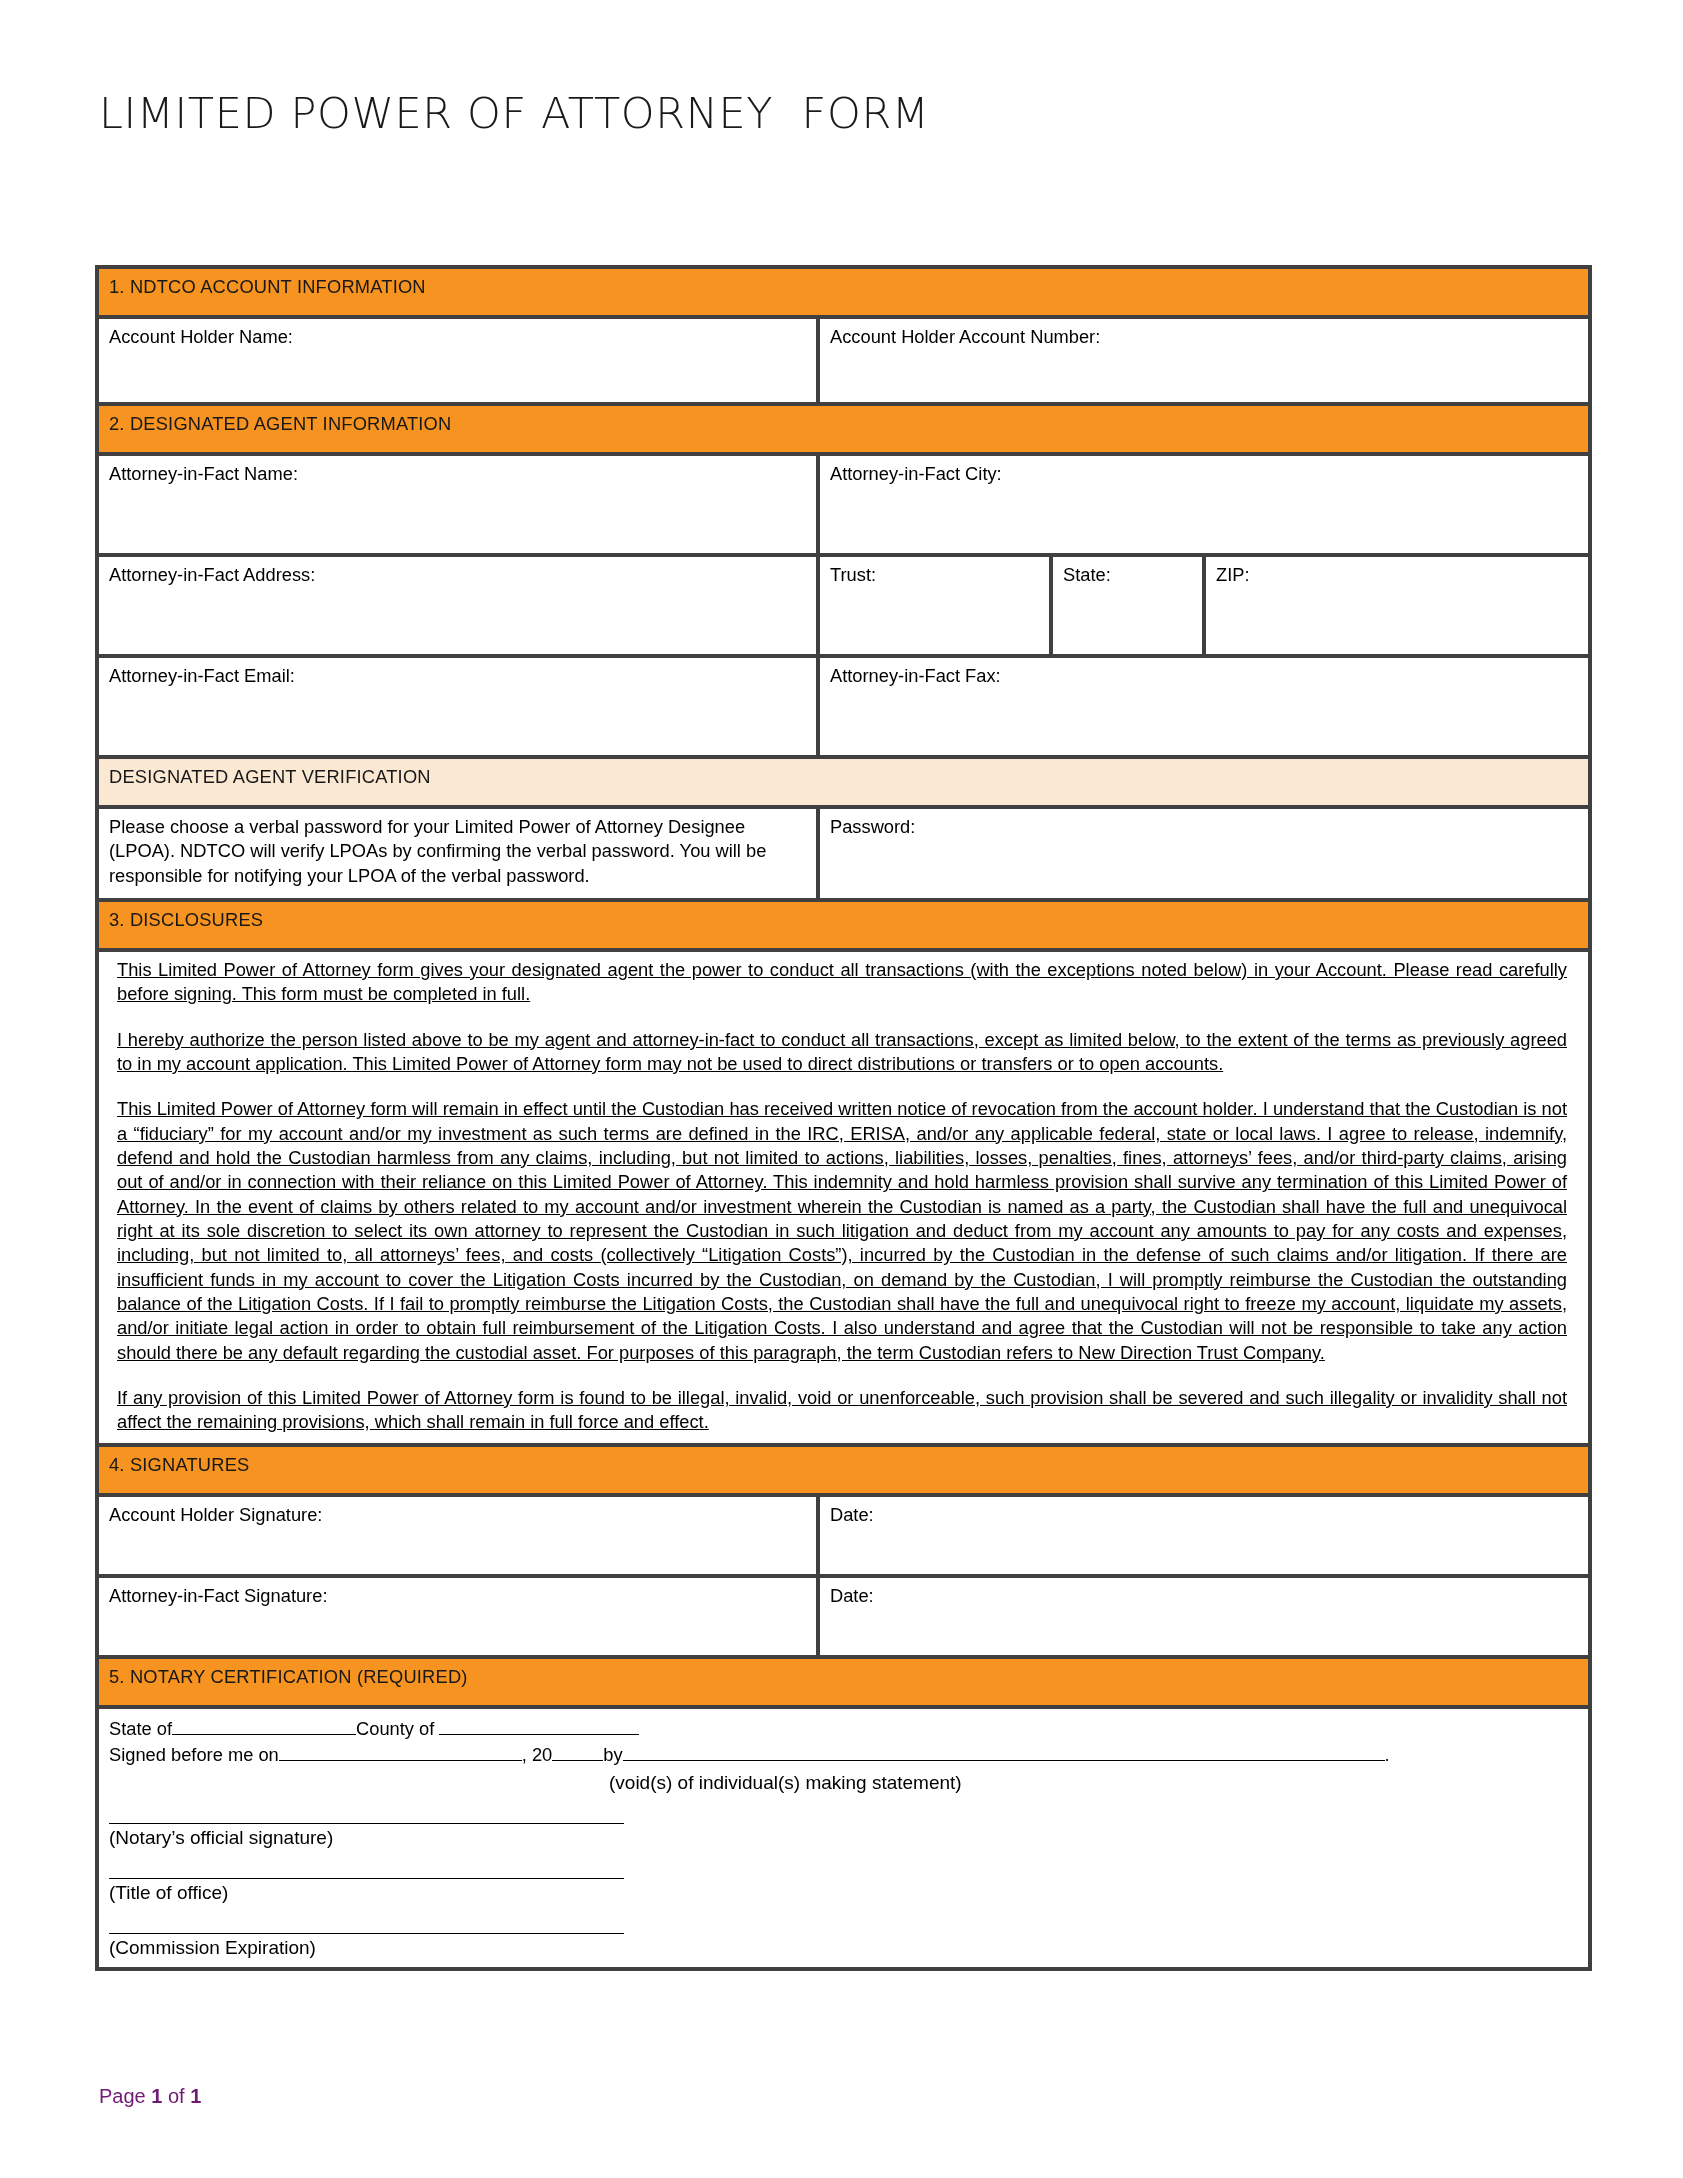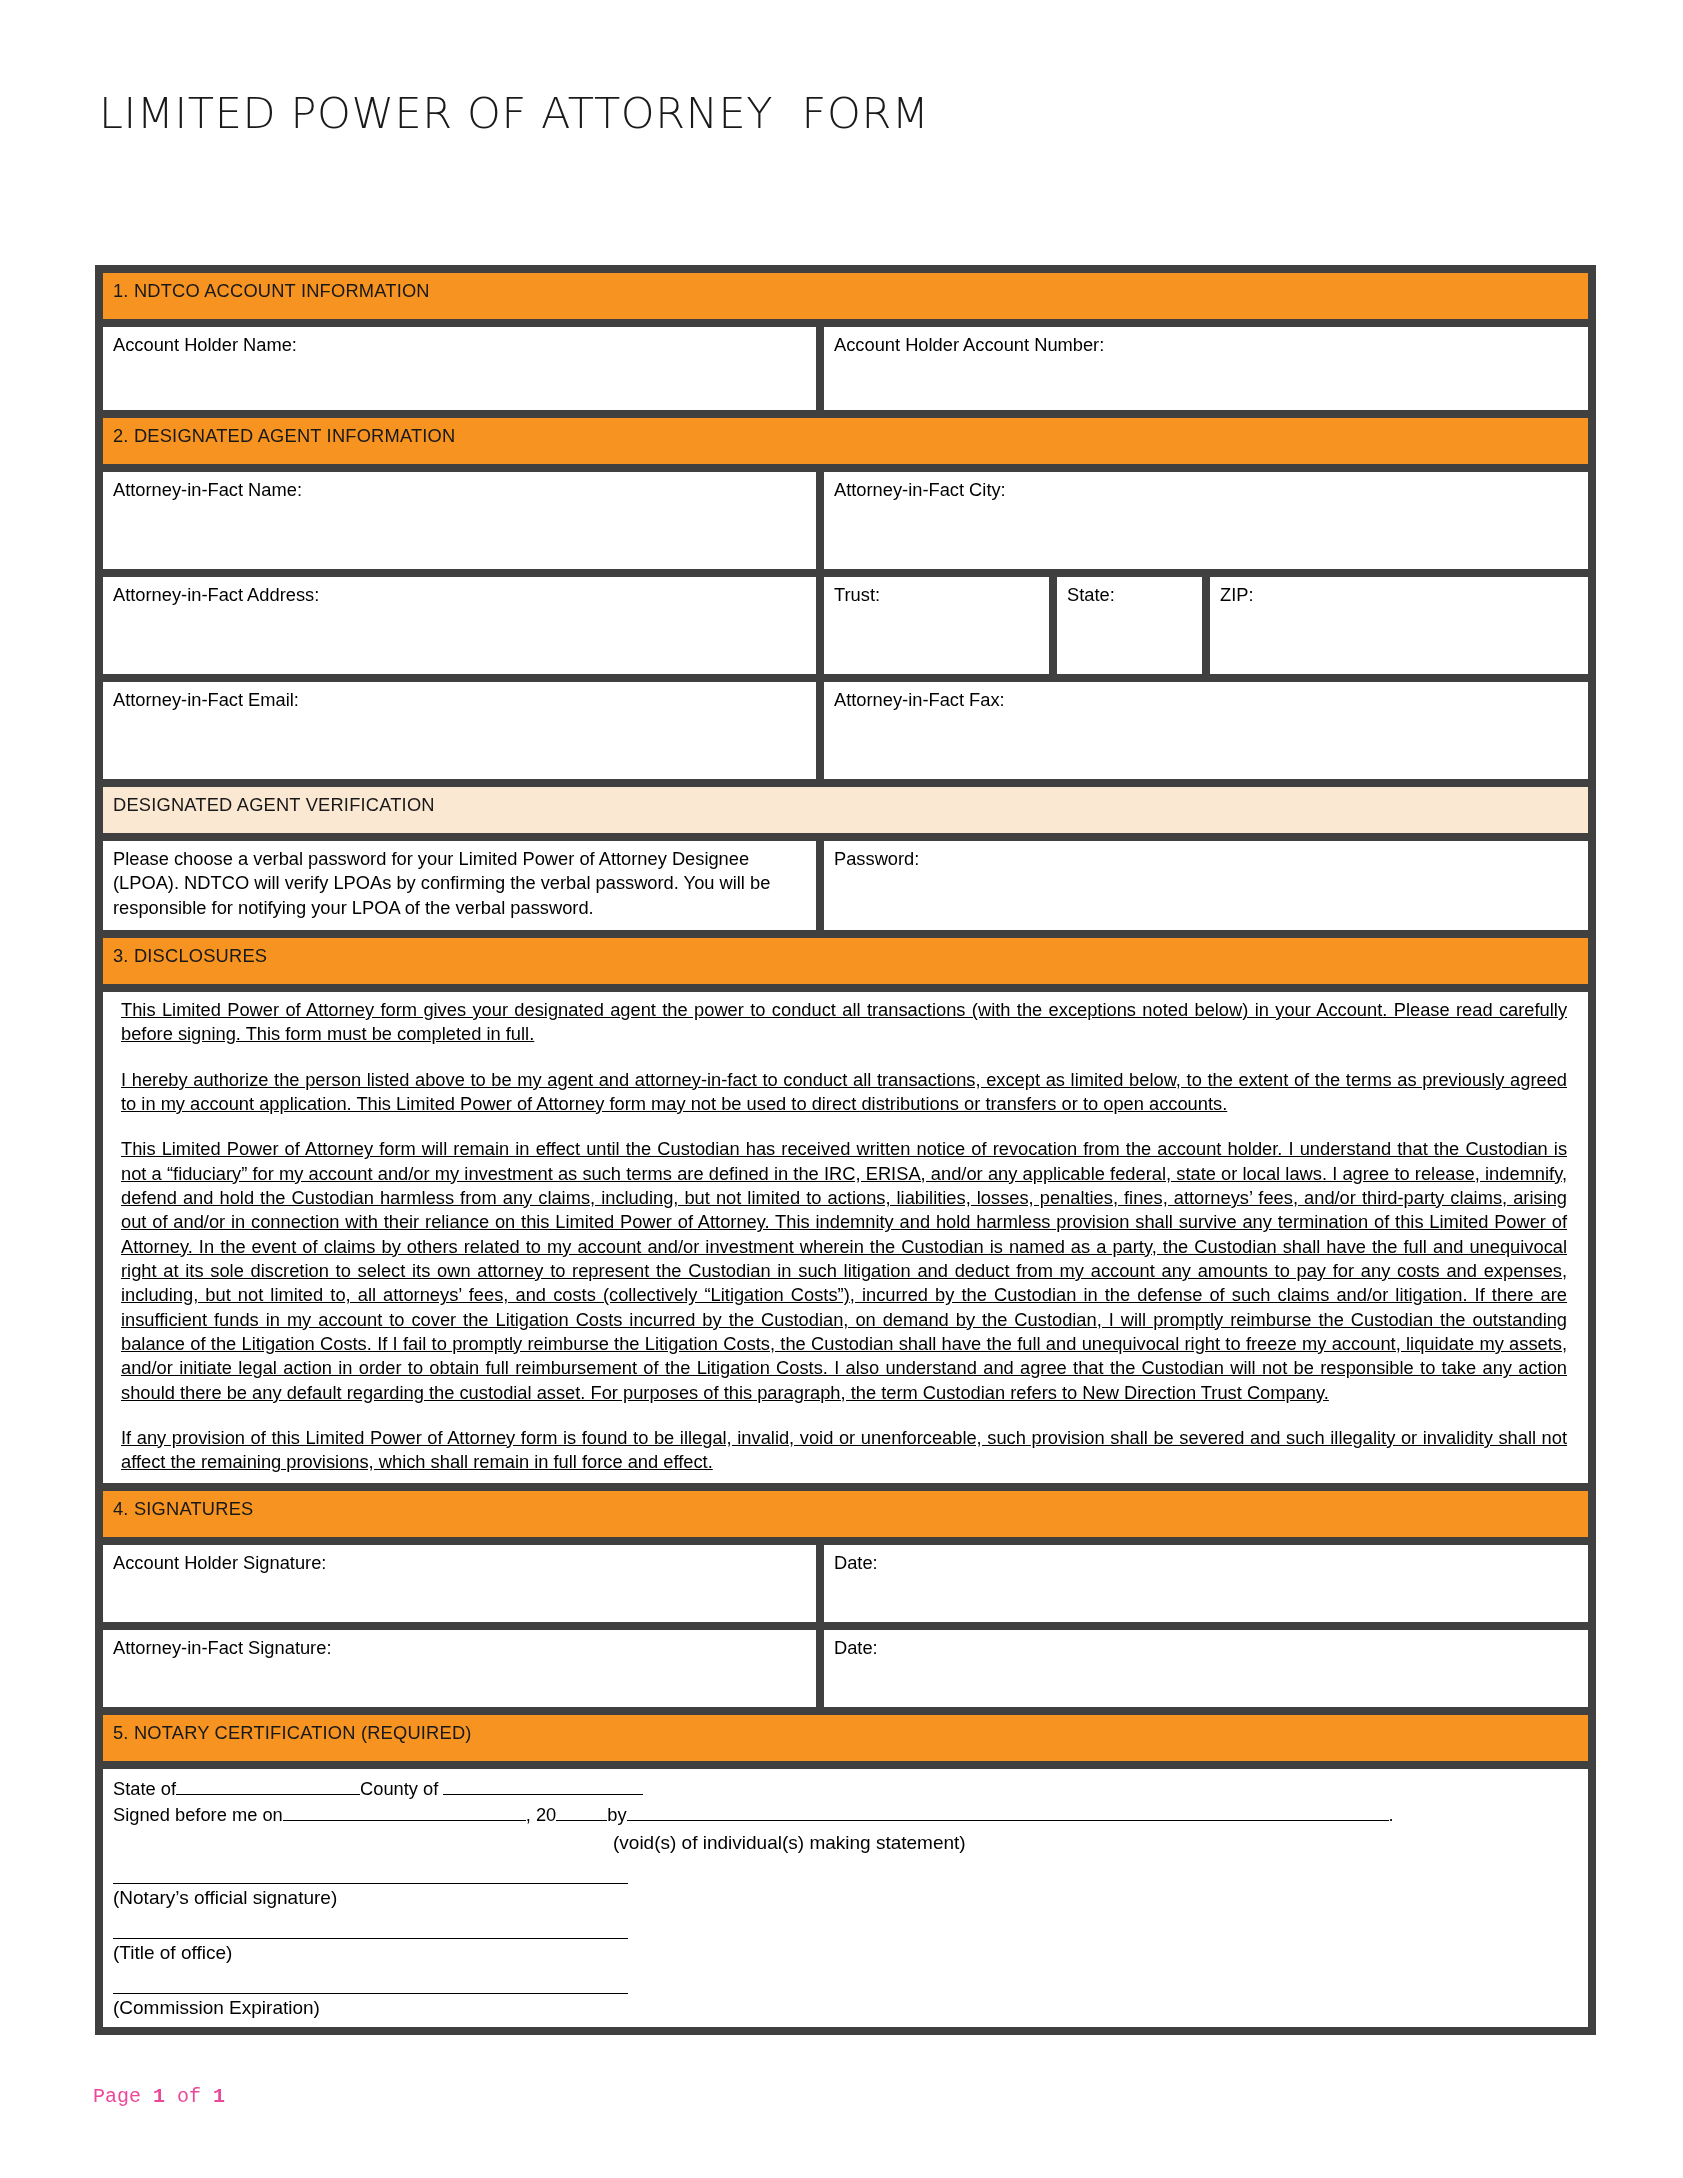"1. NDTCO ACCOUNT INFORMATION" table.form td { border: 8px solid #404040 -> 4px solid #404040 }
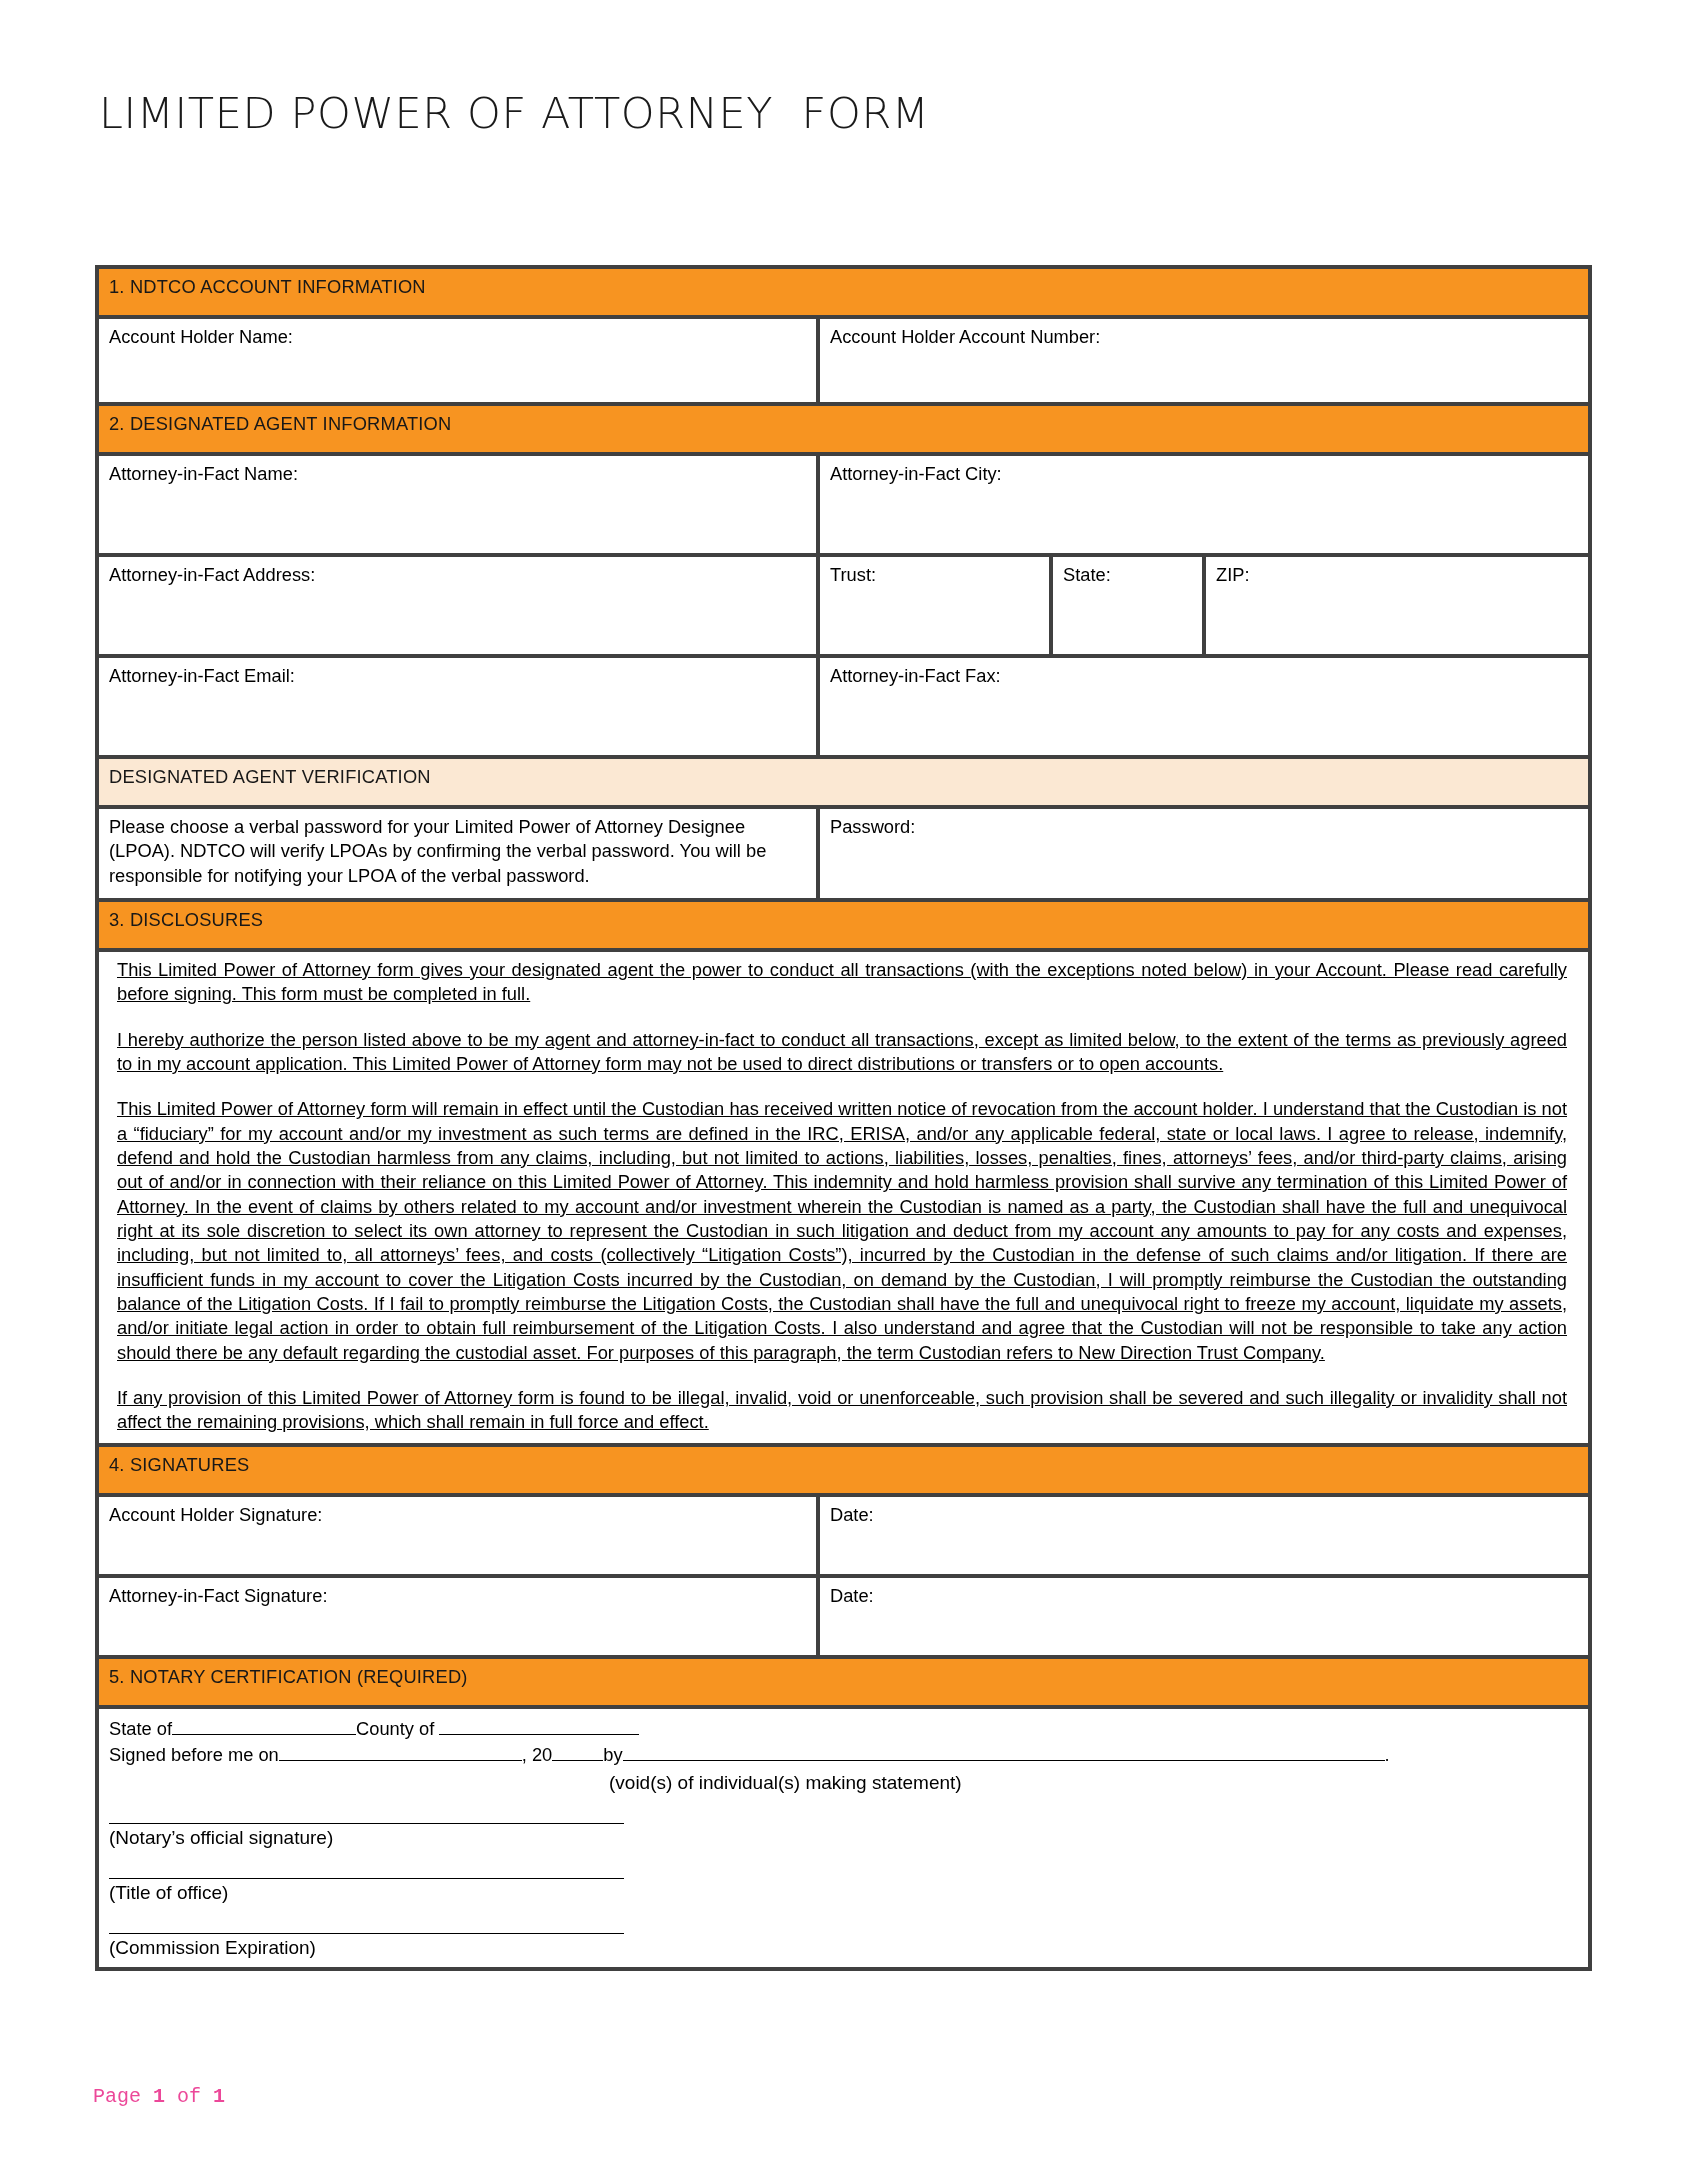"Page 1 of 1" .footer { color: #ec4899 -> #701a75; font-family: Liberation Mono, monospace -> none; left: 93px -> 99px }
